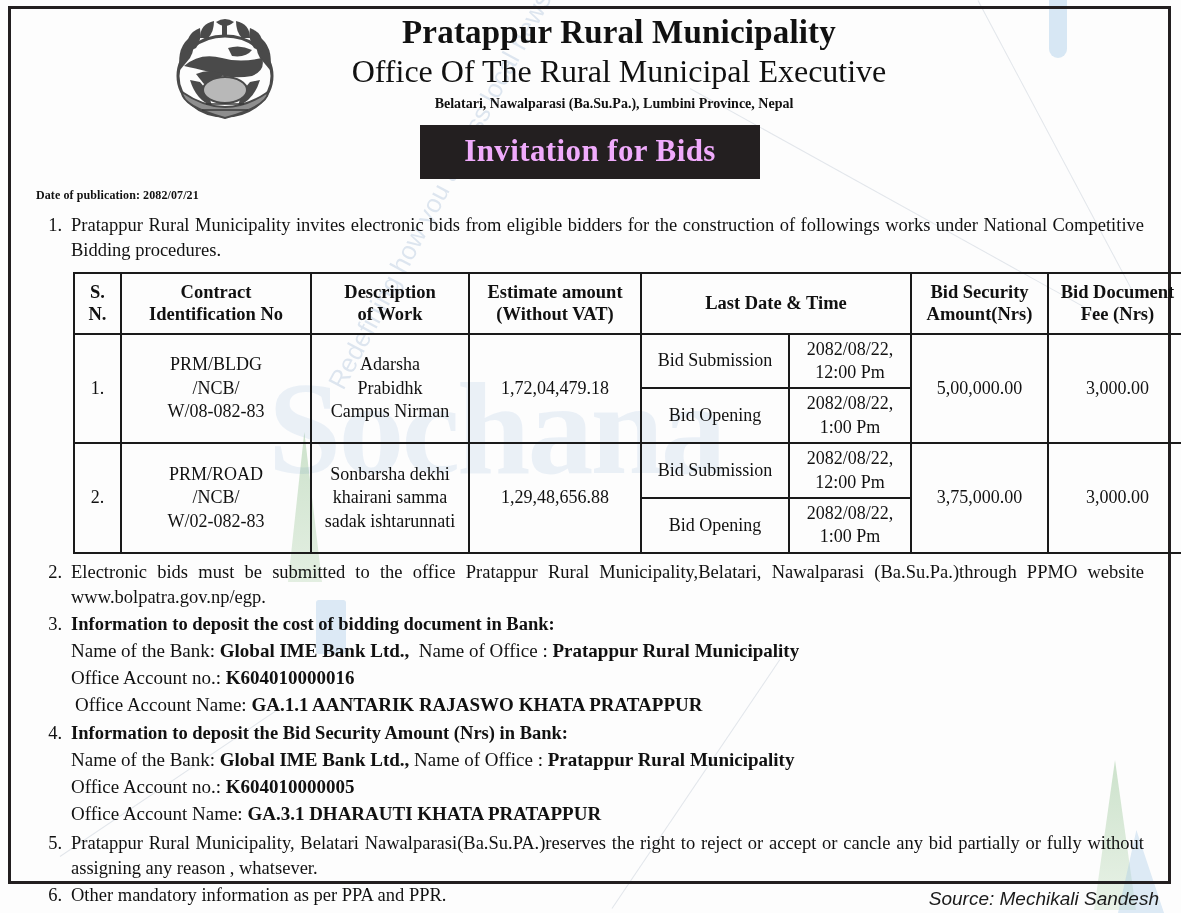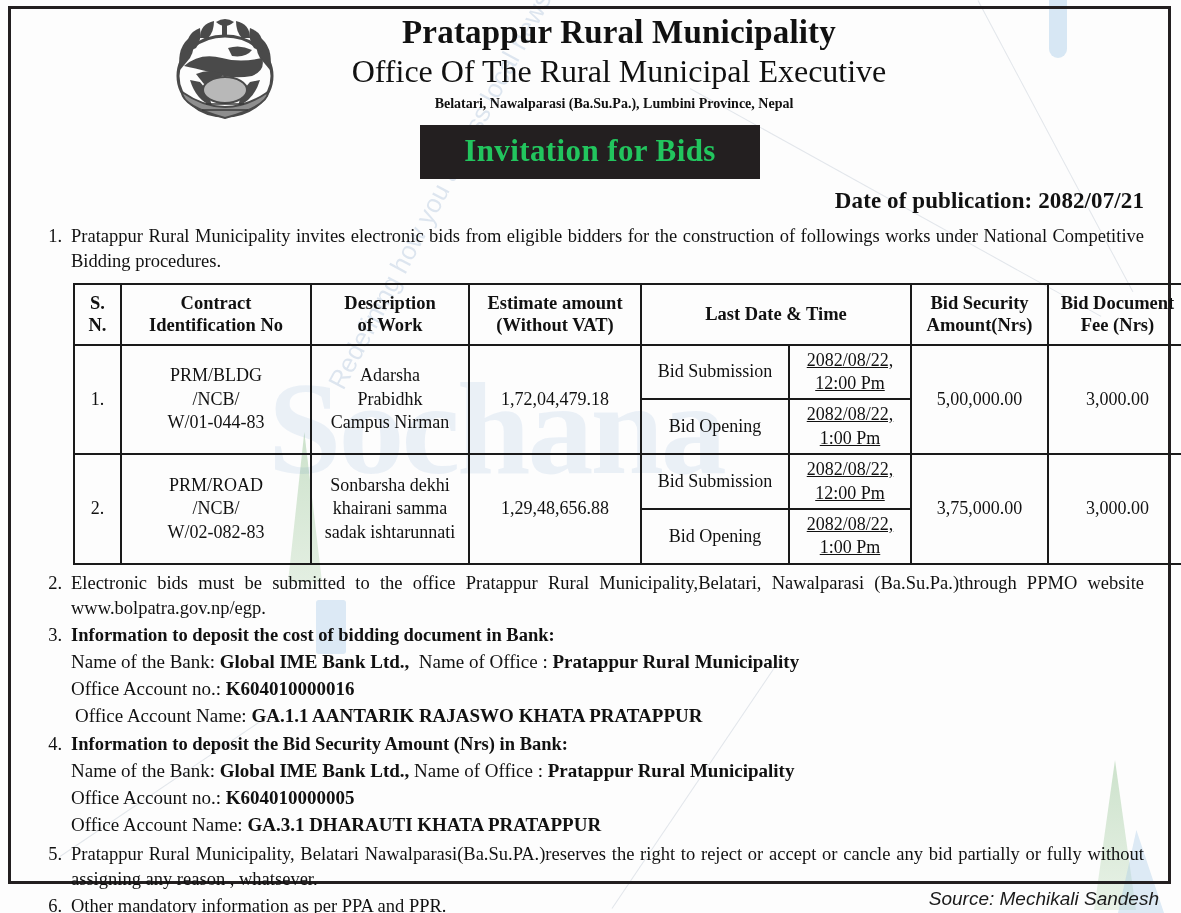"Invitation for Bids" .title-banner { color: #22c55e -> #f0abfc }
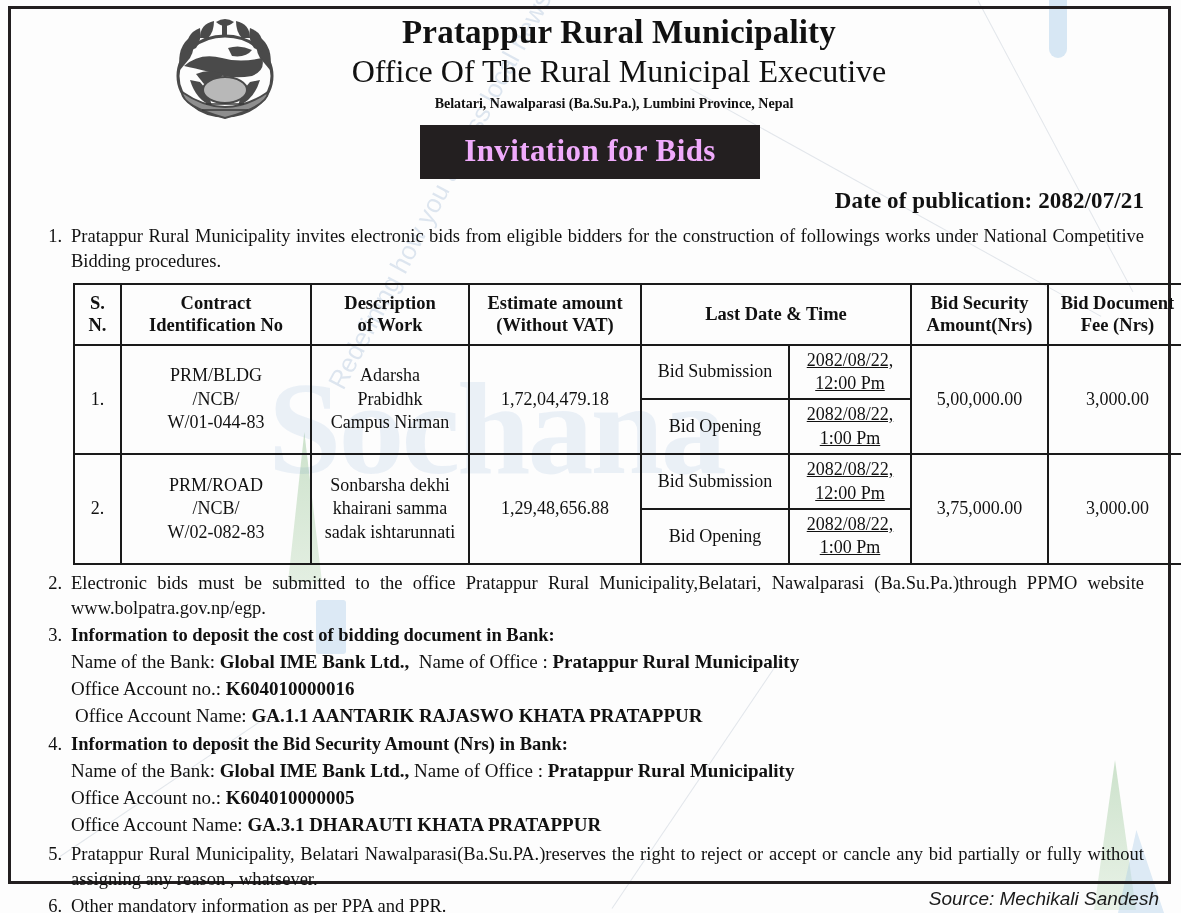"Date of publication: 2082/07/21" .pub-date { font-size: 23px -> 12px; text-align: right -> left }
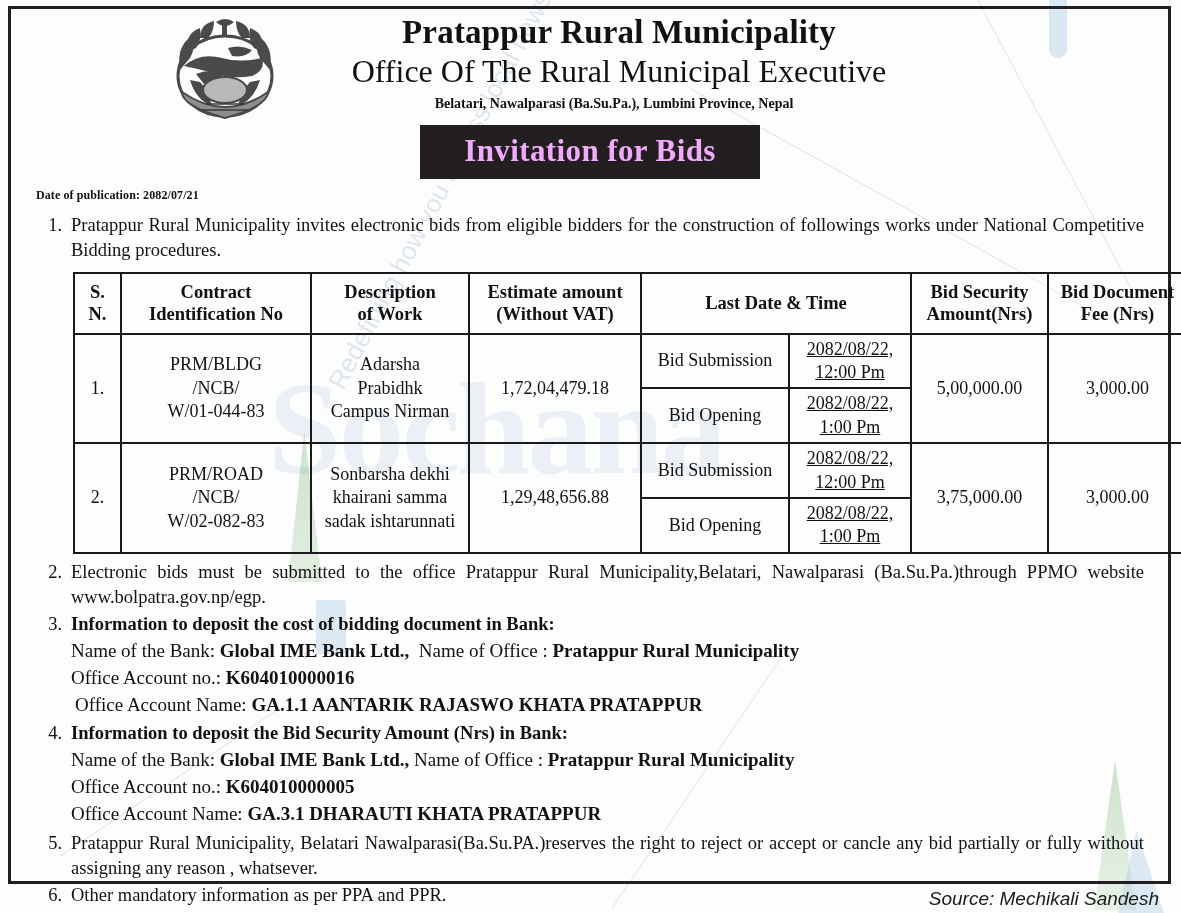"2082/08/22," td.dt-cell { text-decoration: underline -> none }
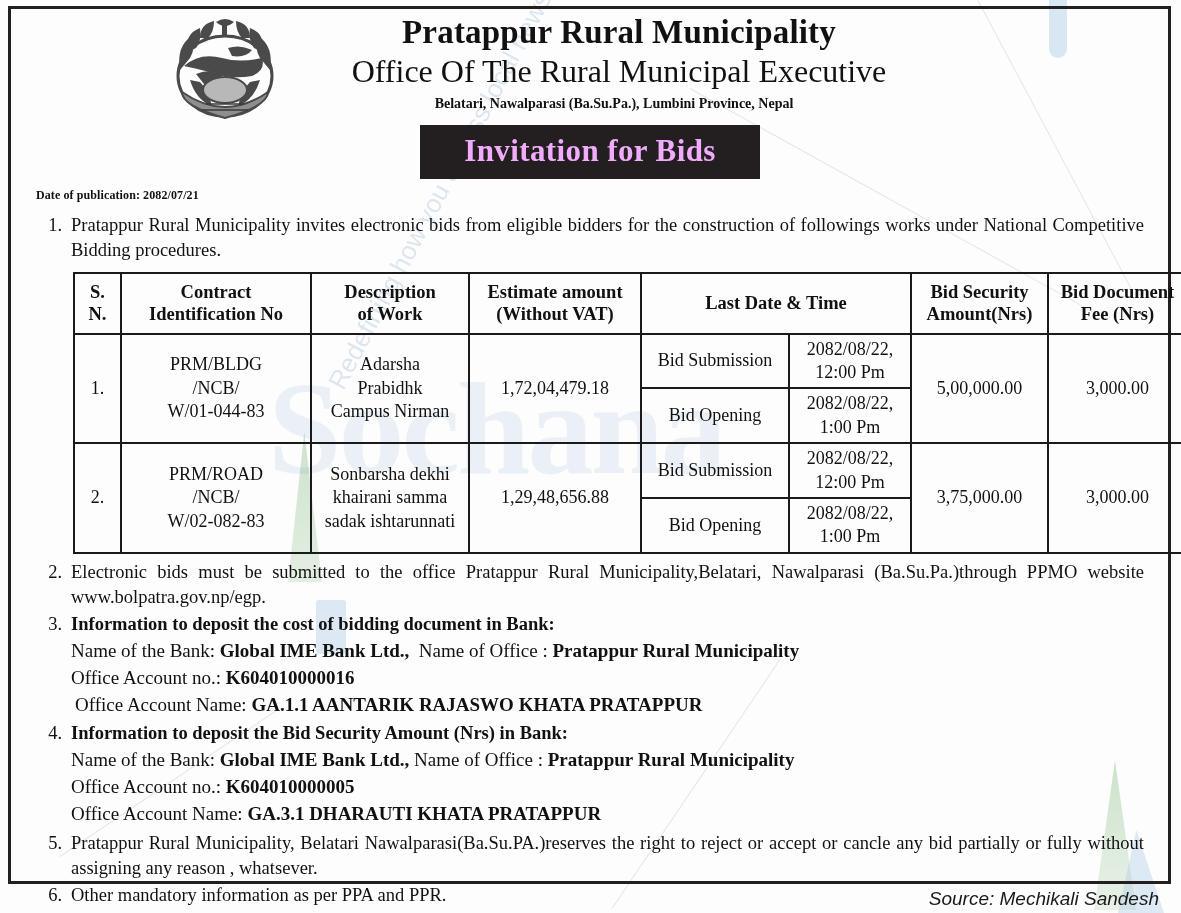"W/01-044-83" span { text: W/01-044-83 -> W/08-082-83 }
